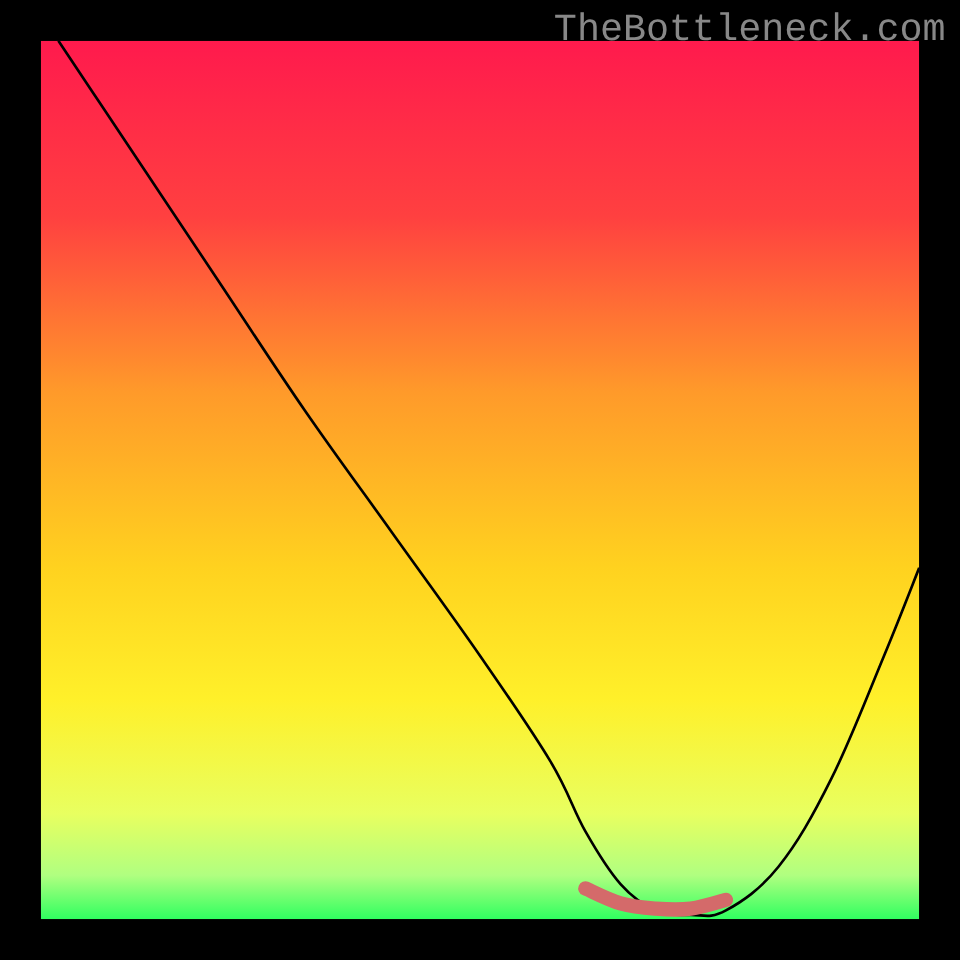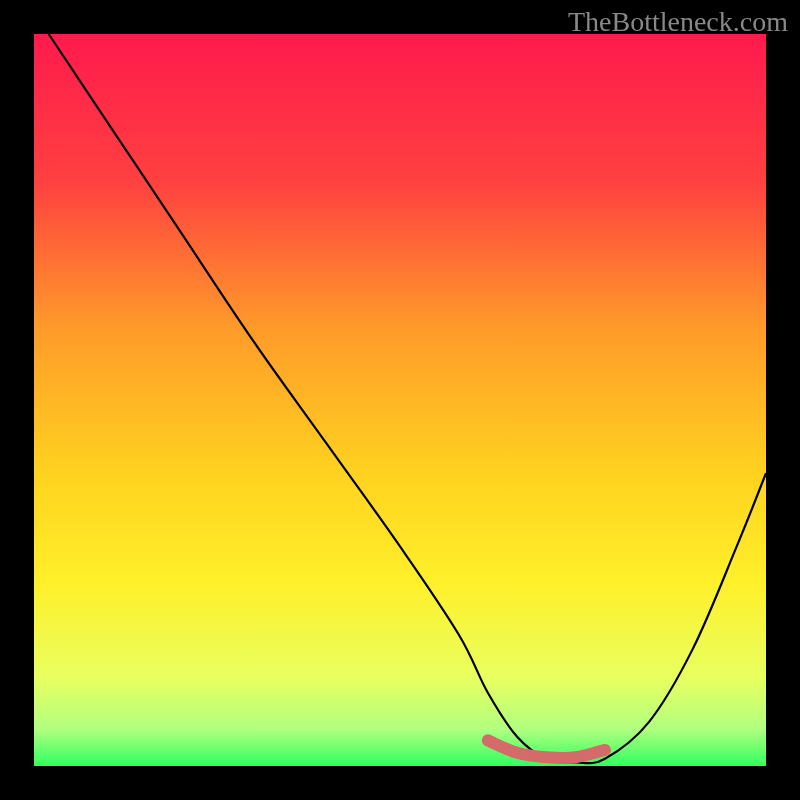"TheBottleneck.com" .watermark { font-family: Liberation Serif, serif -> Liberation Mono, monospace; font-size: 28px -> 32px }
